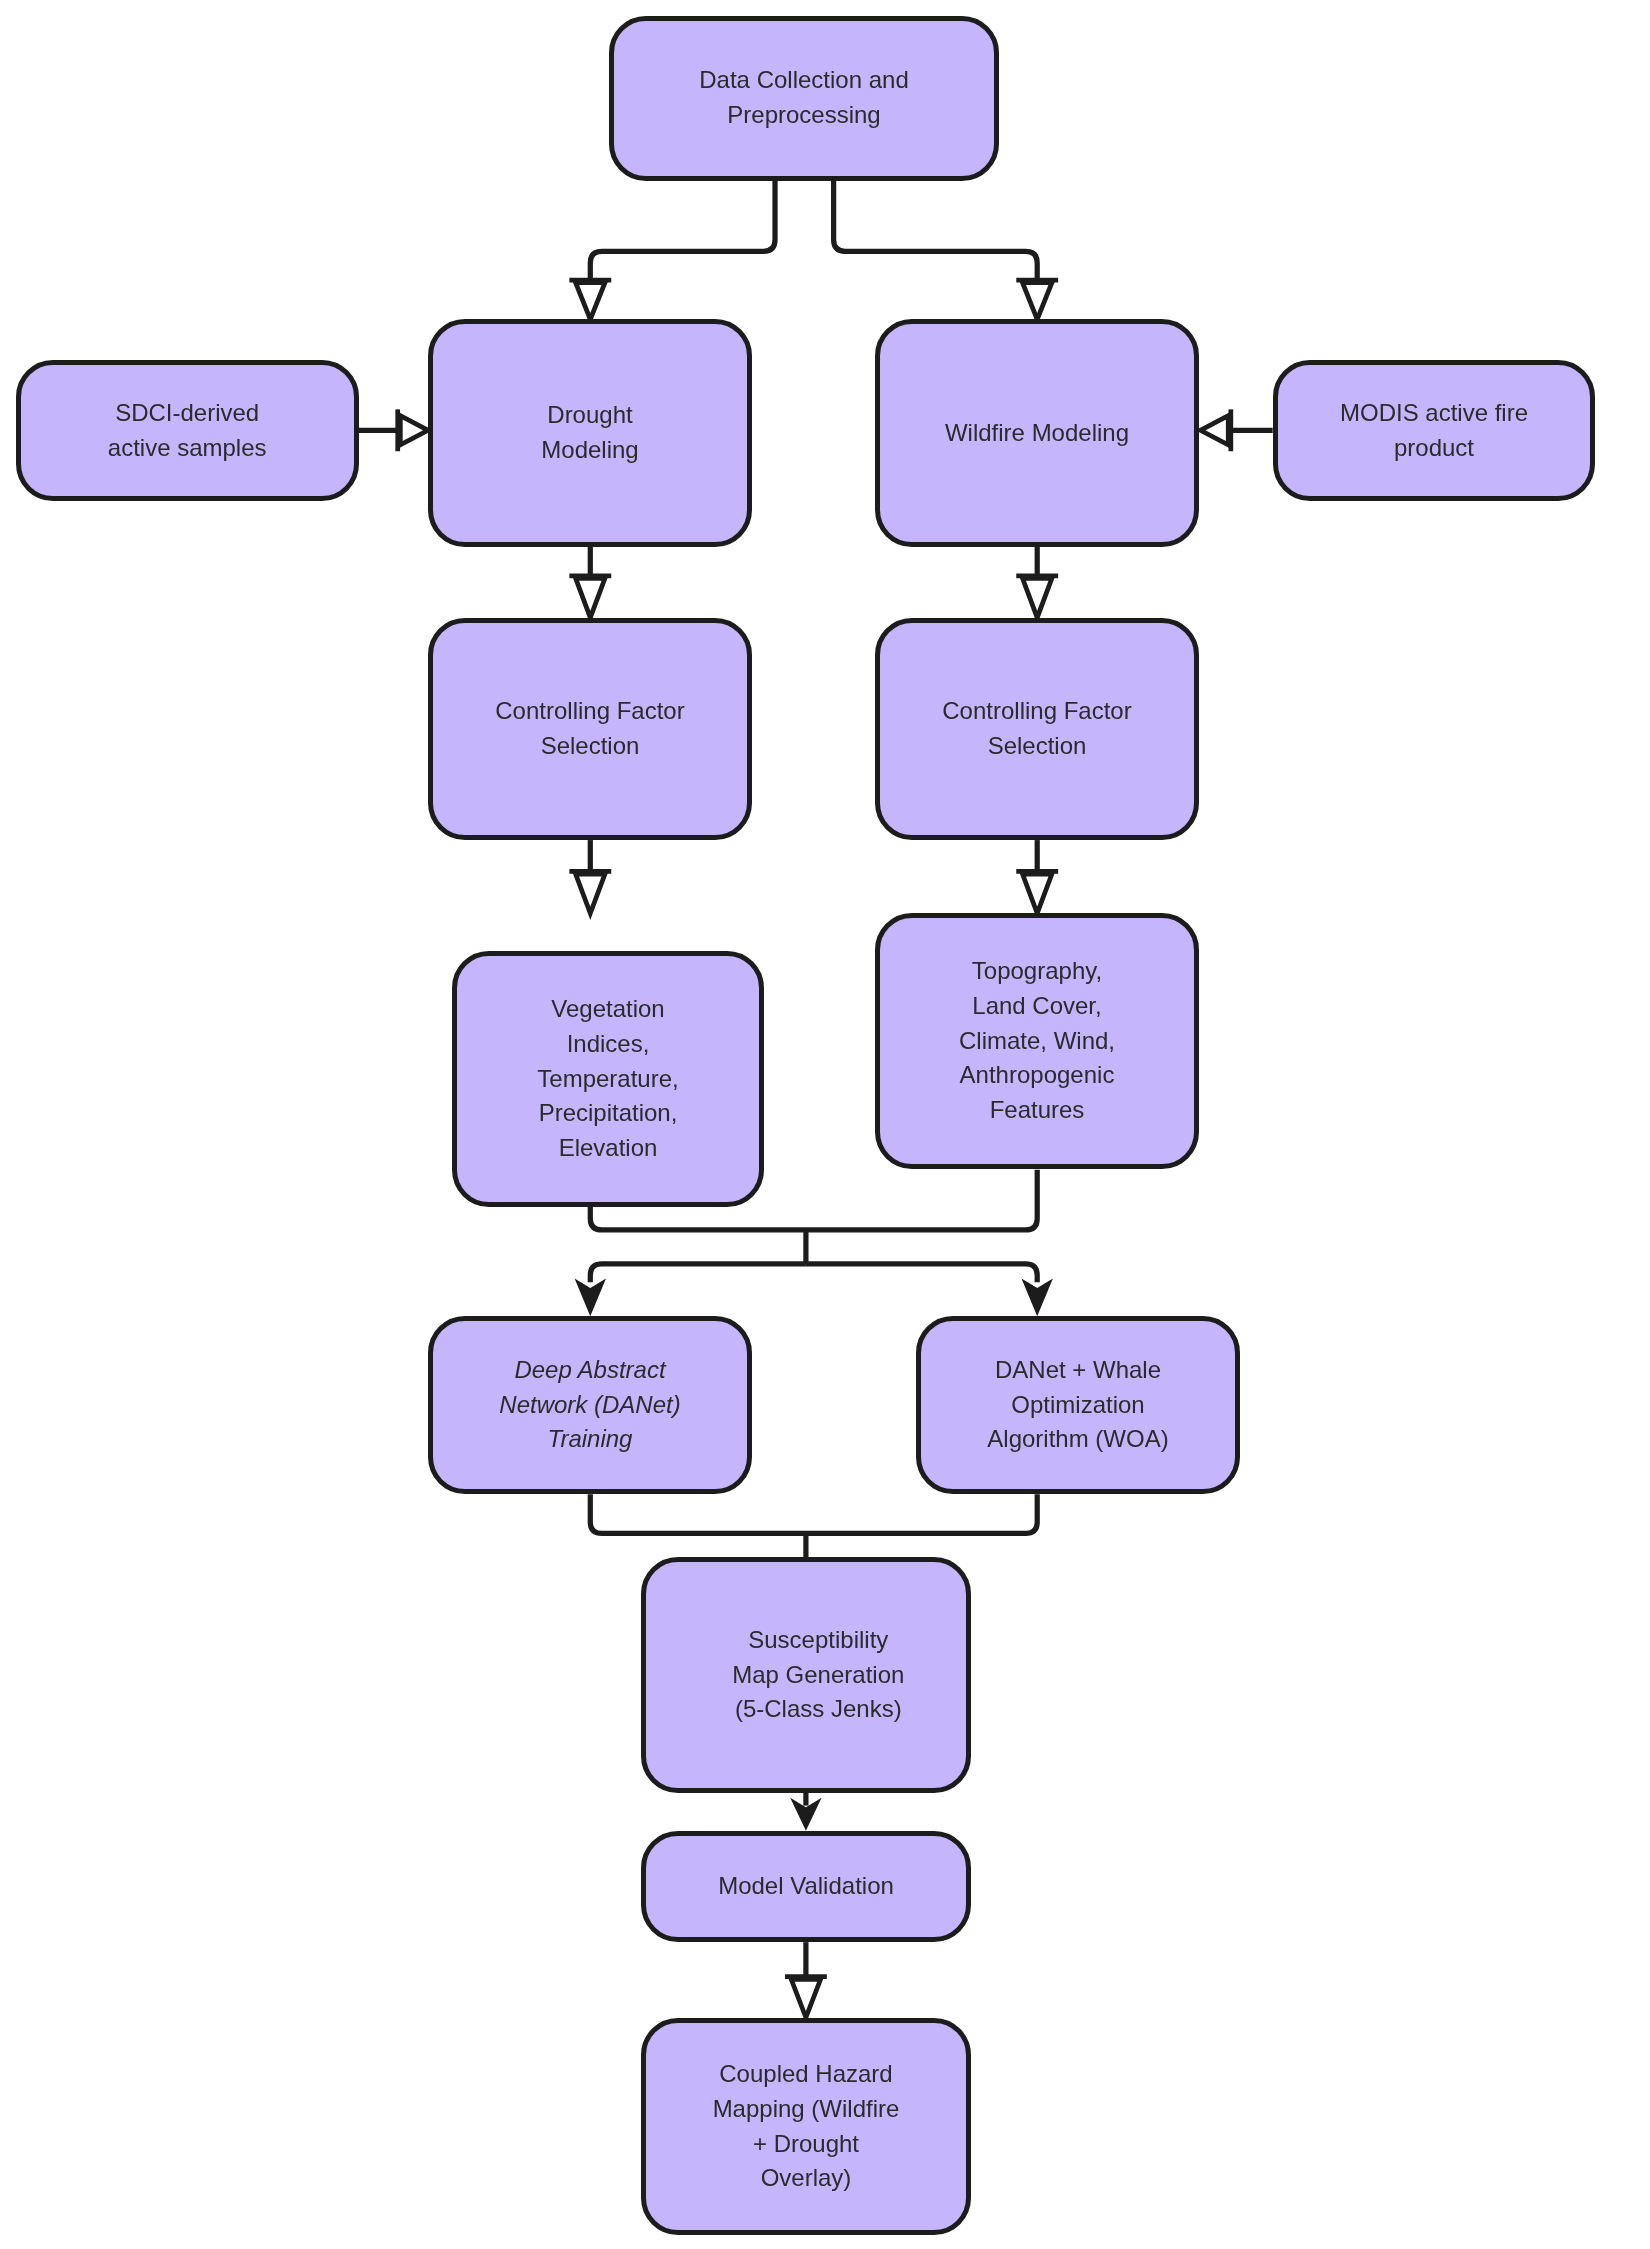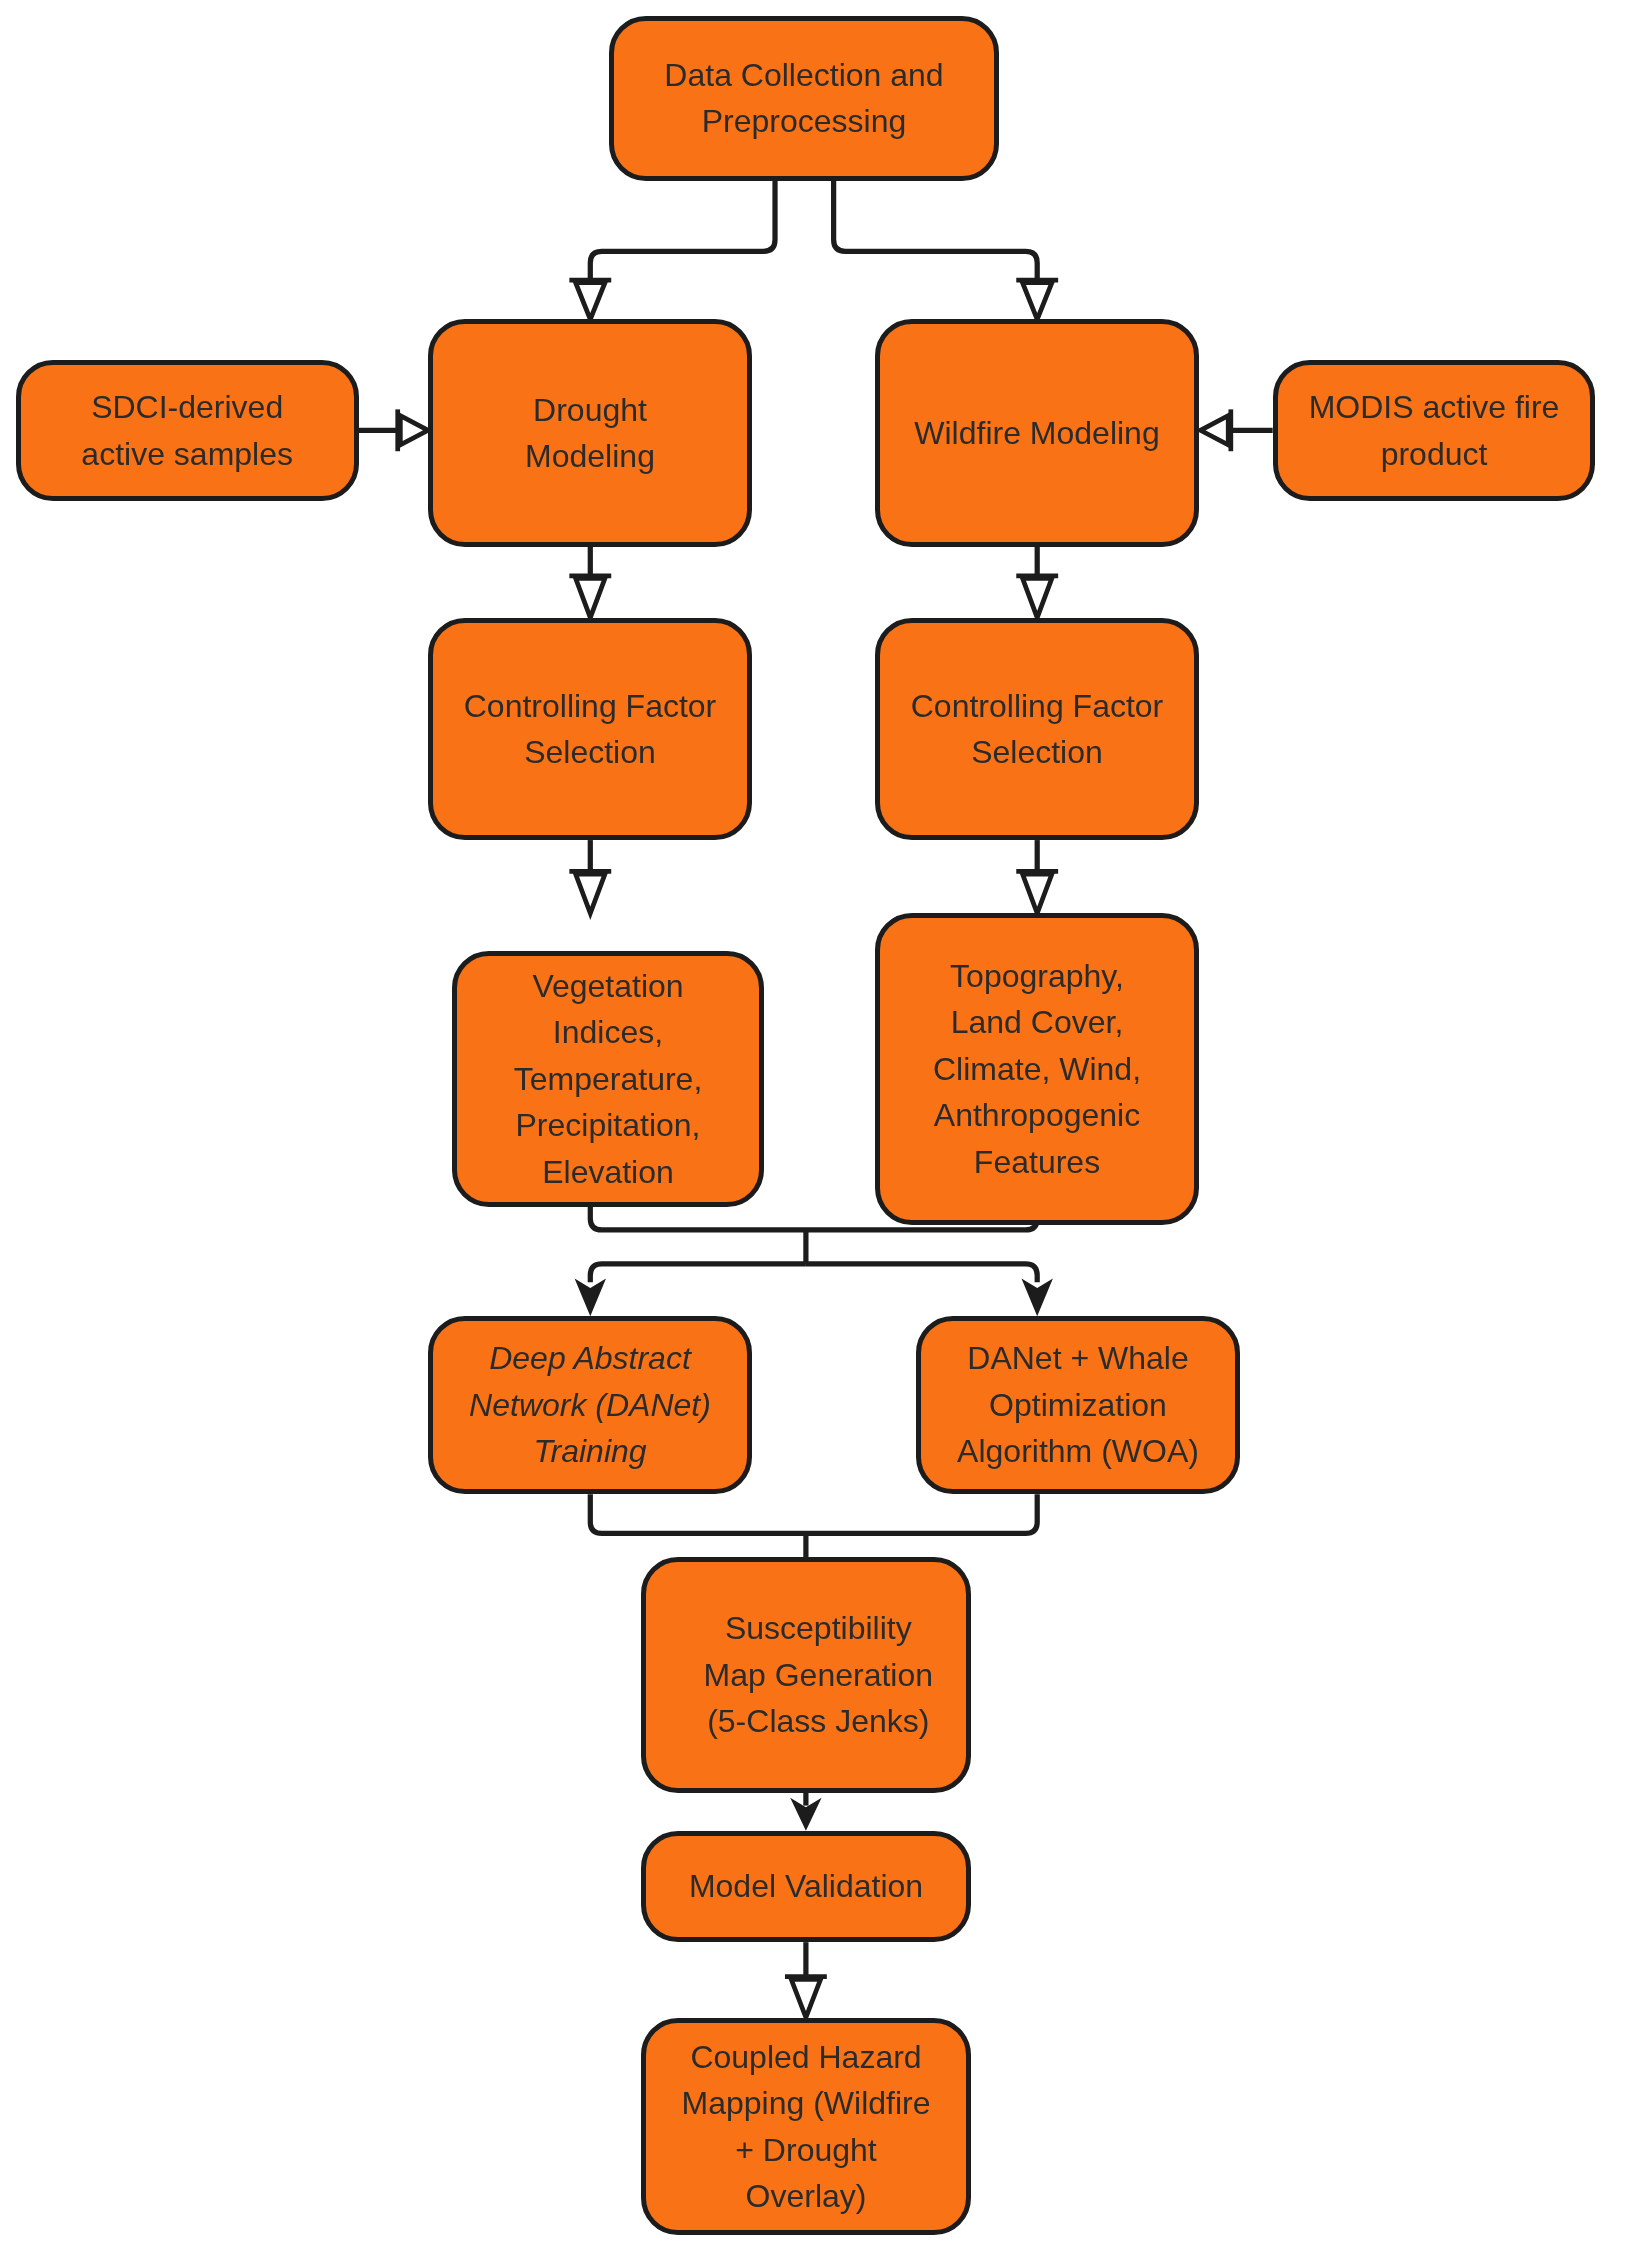"Data Collection and" .node { background: #f97316 -> #c4b5fd; font-size: 32px -> 24px }
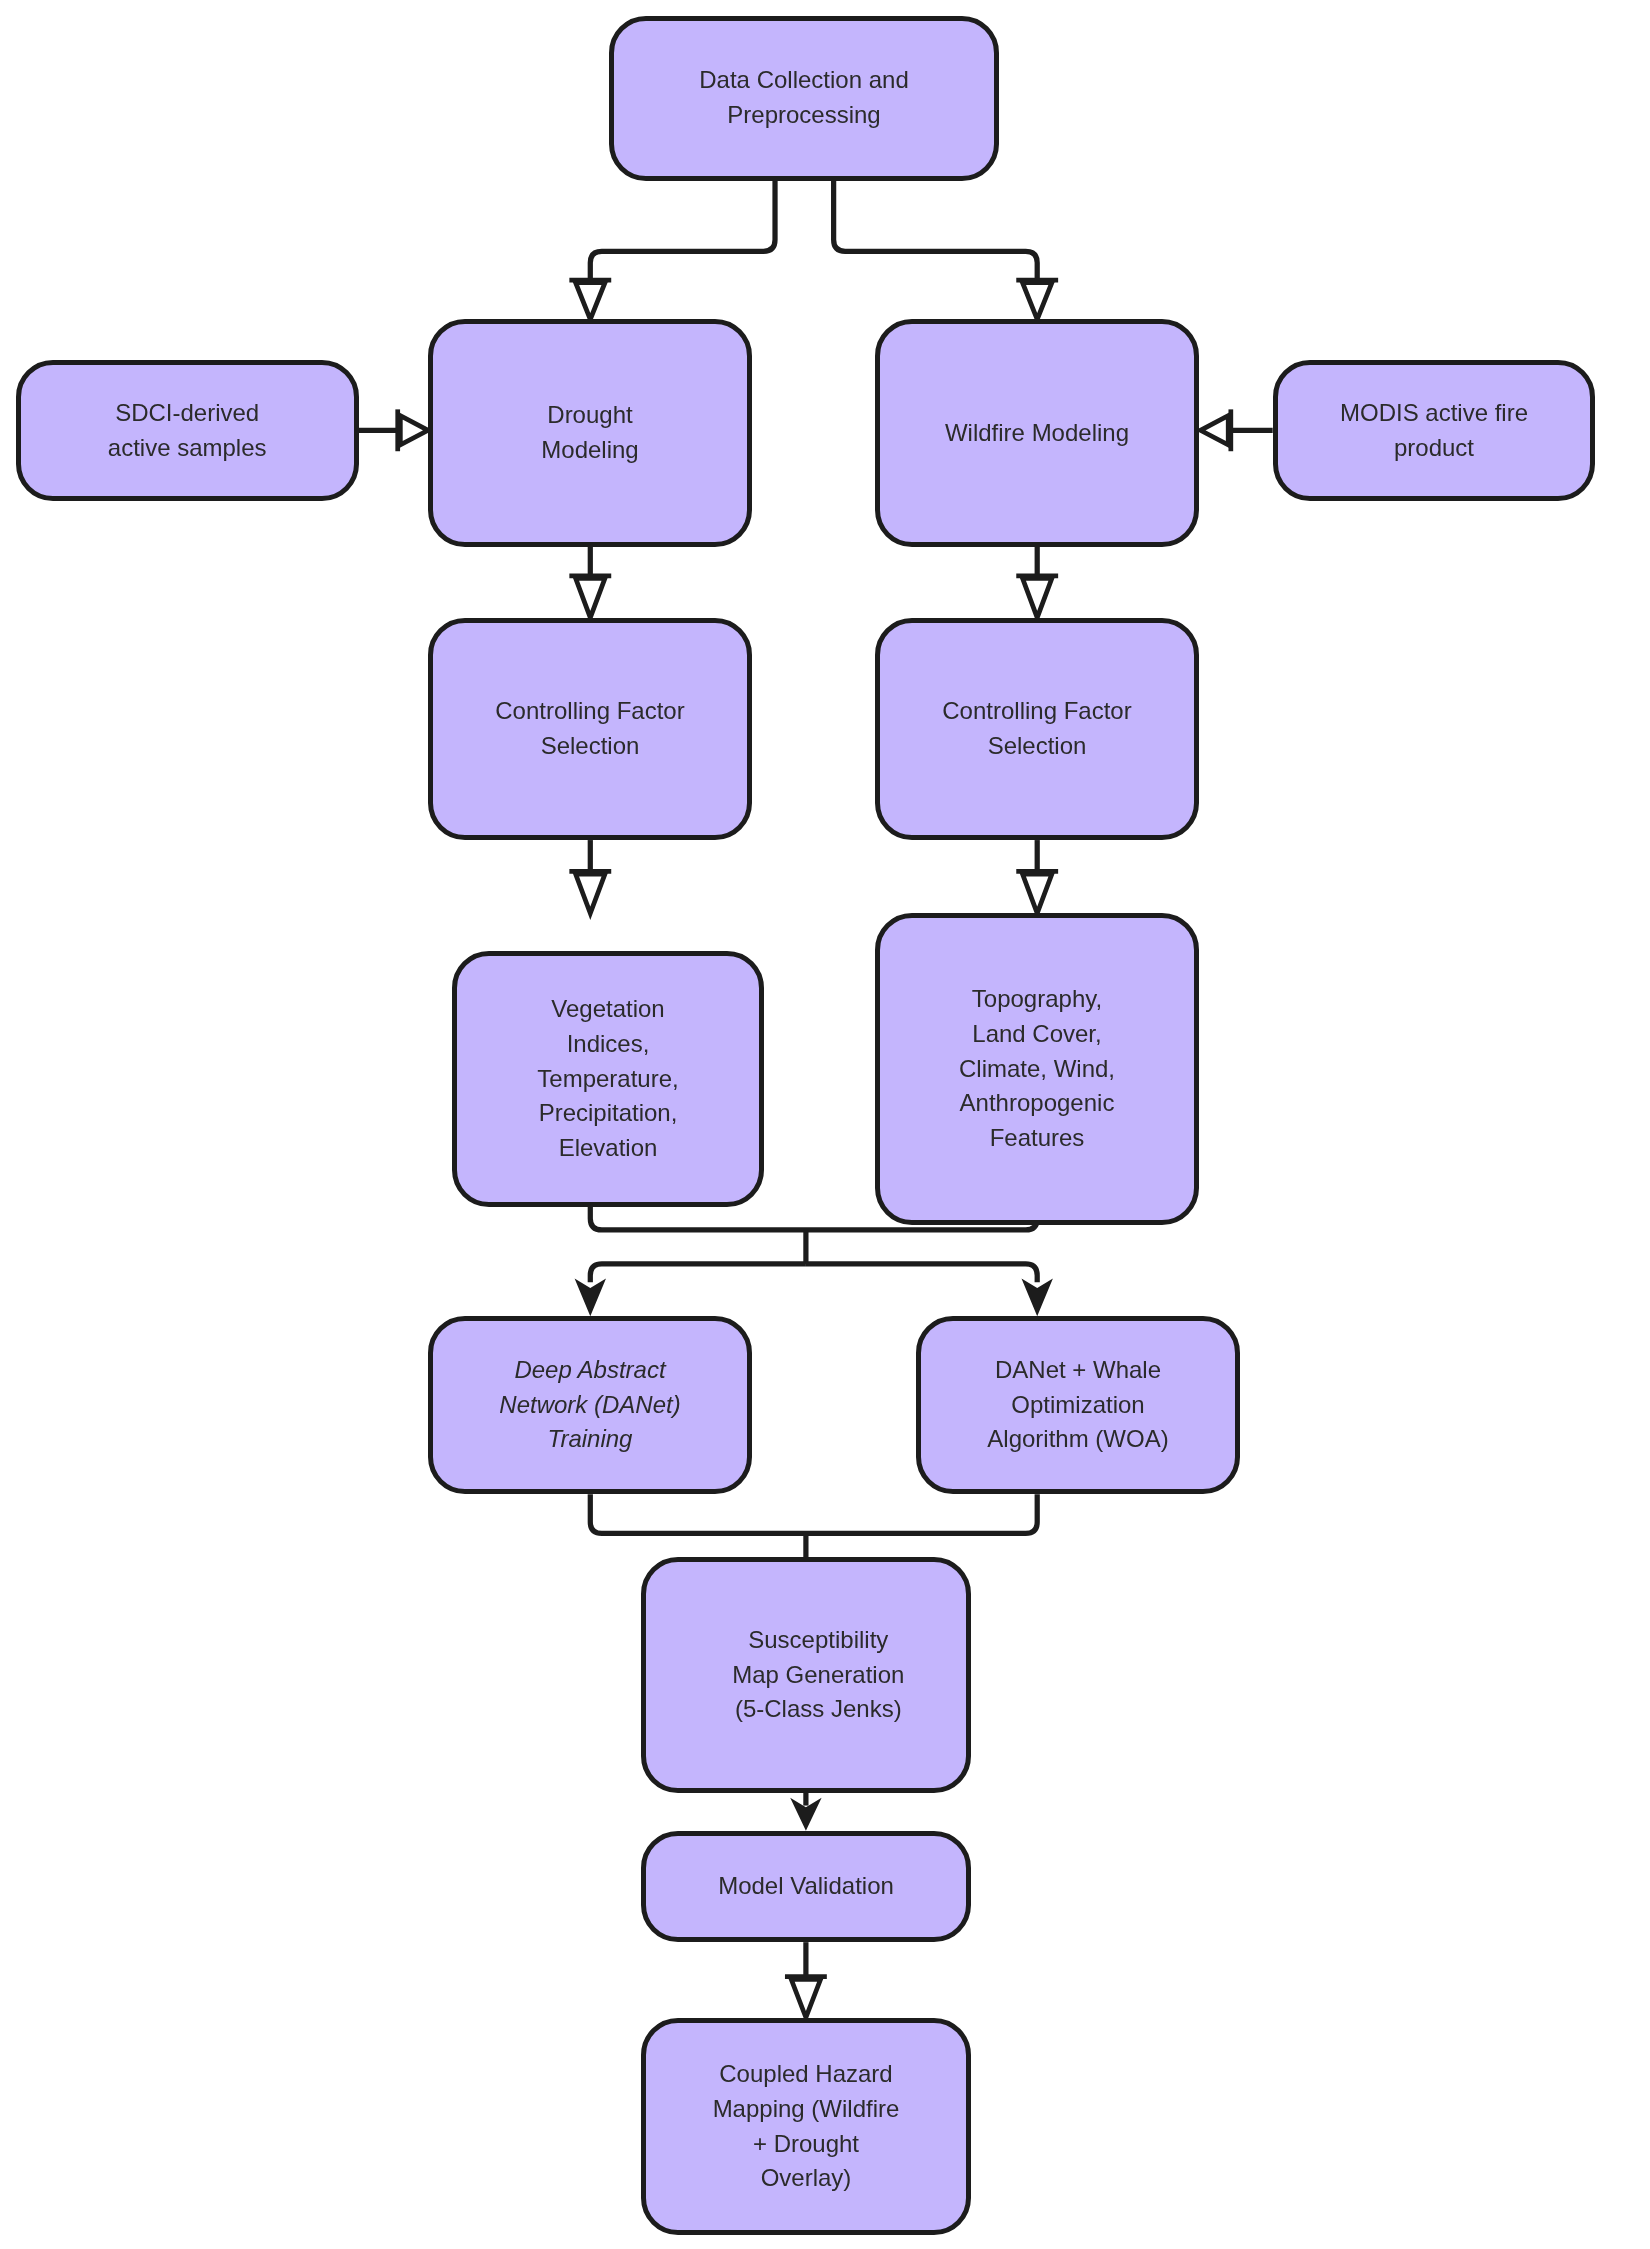"Topography," .n-topo { height: 312px -> 256px }
